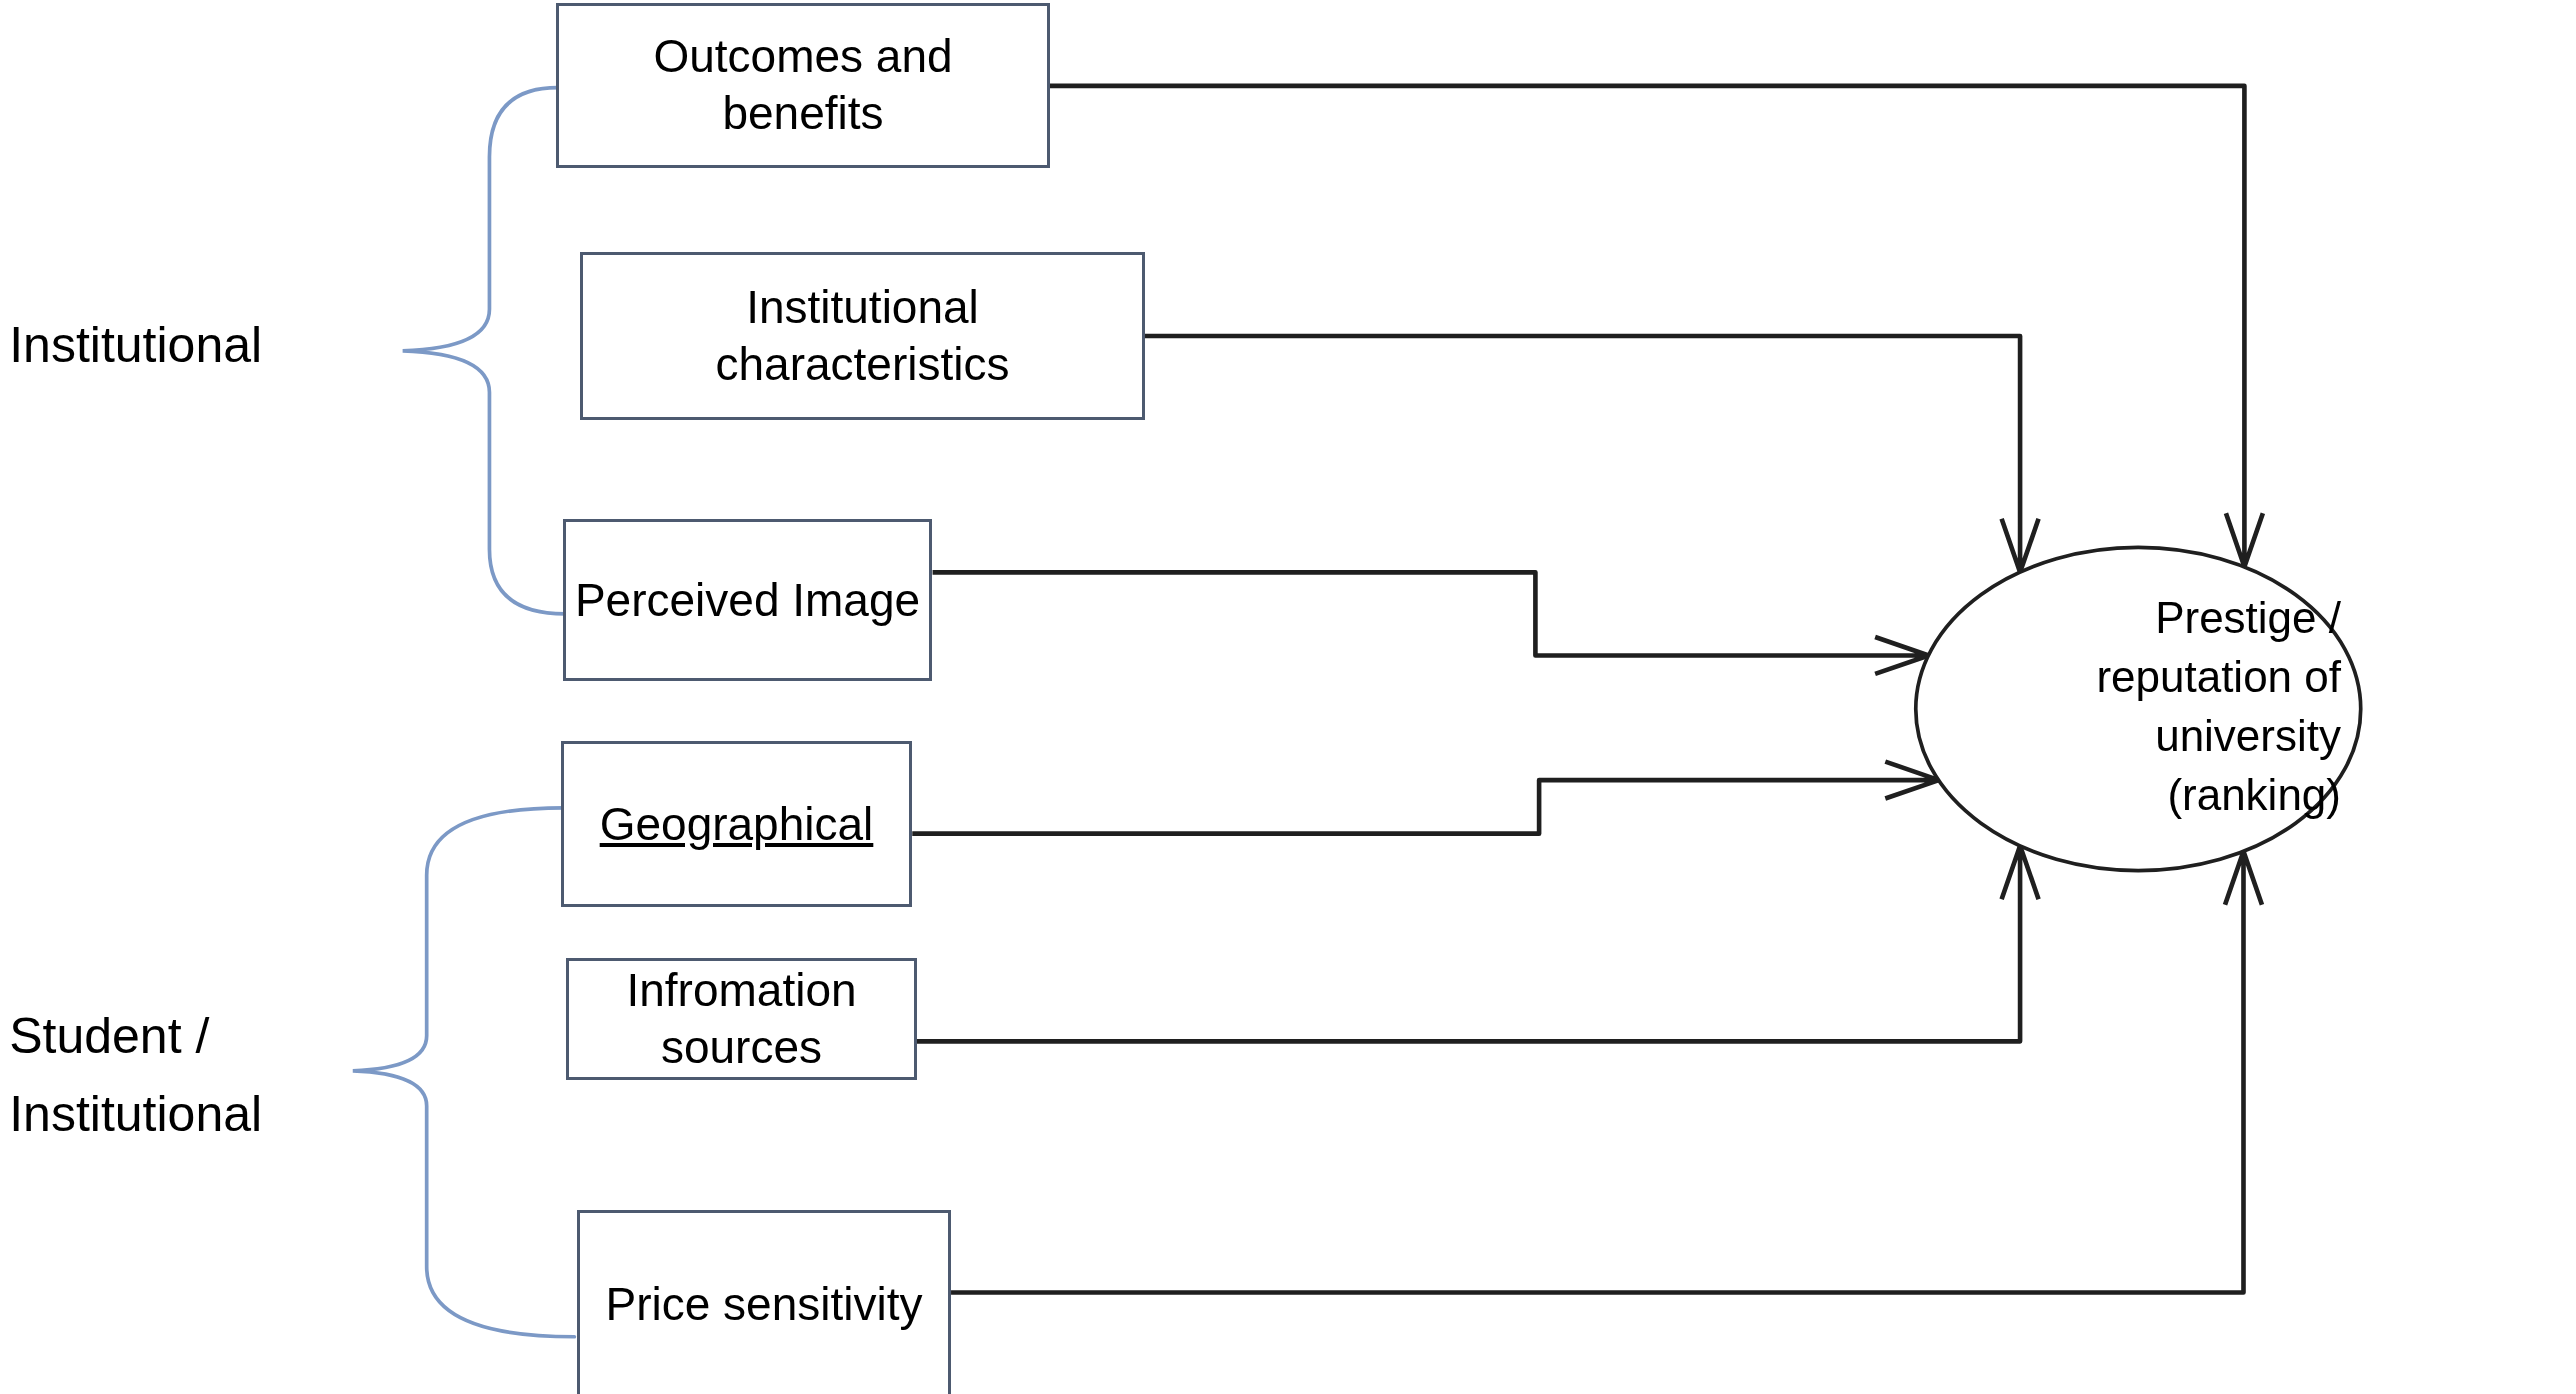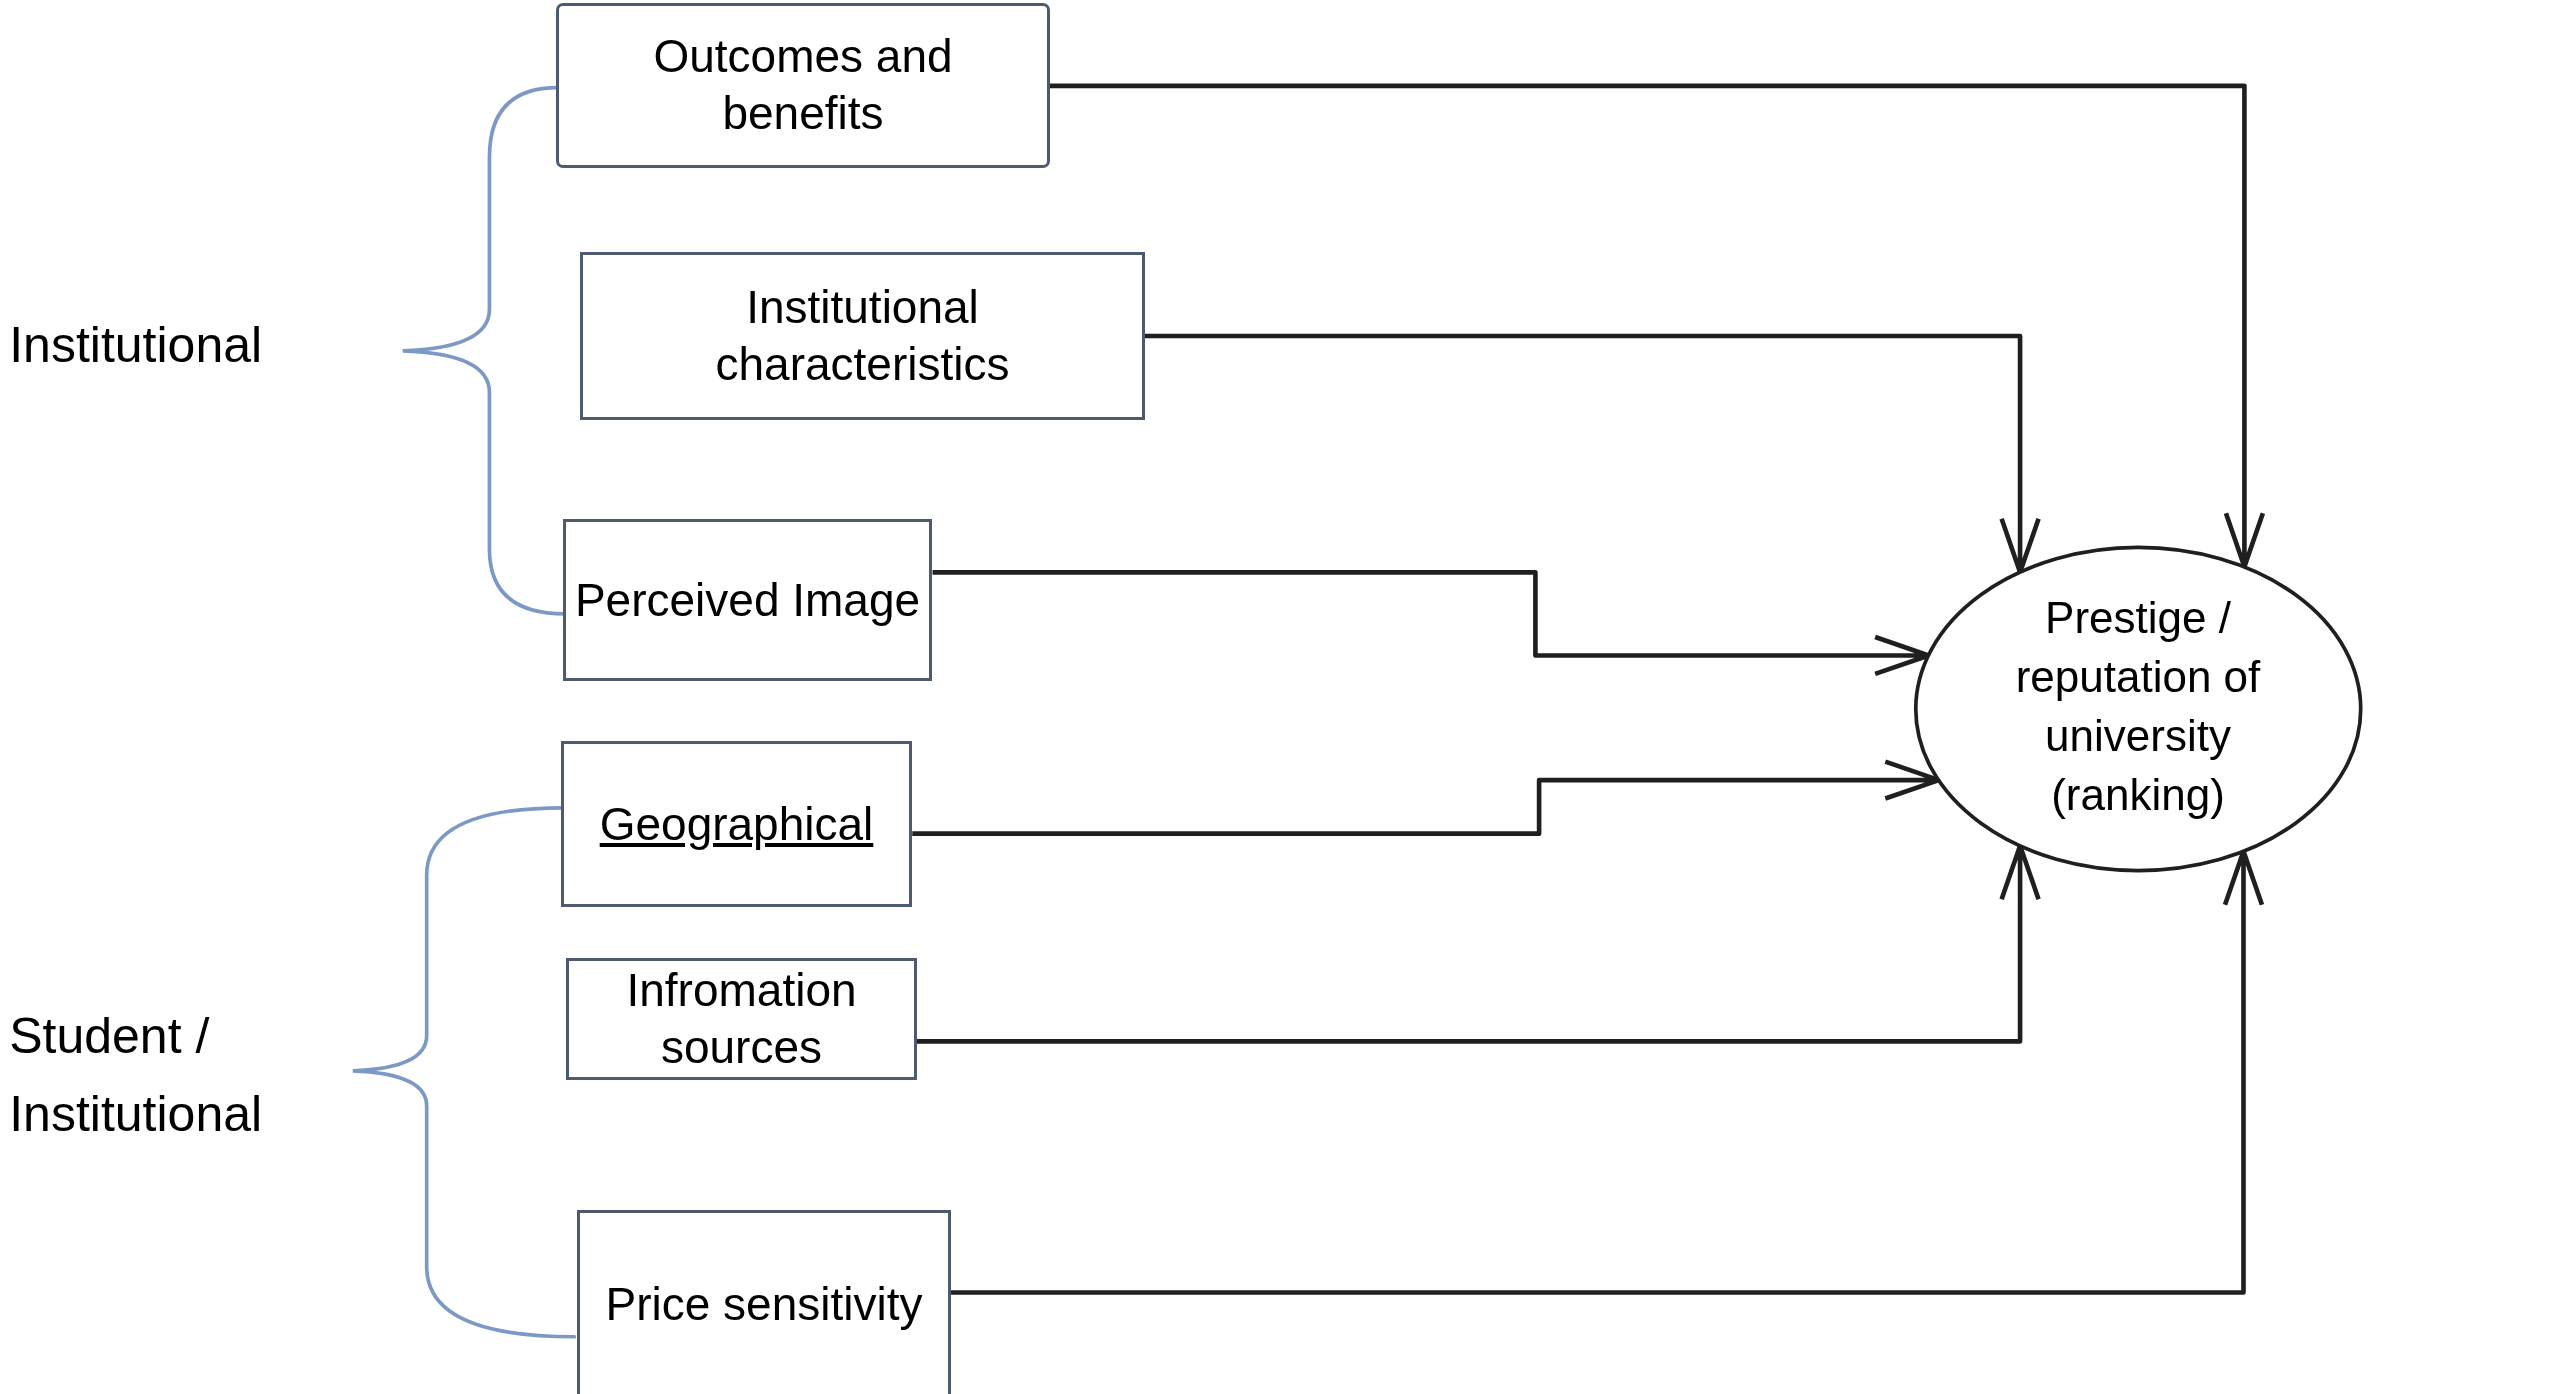"Outcomes and" div.node { border-radius: 7px -> none }
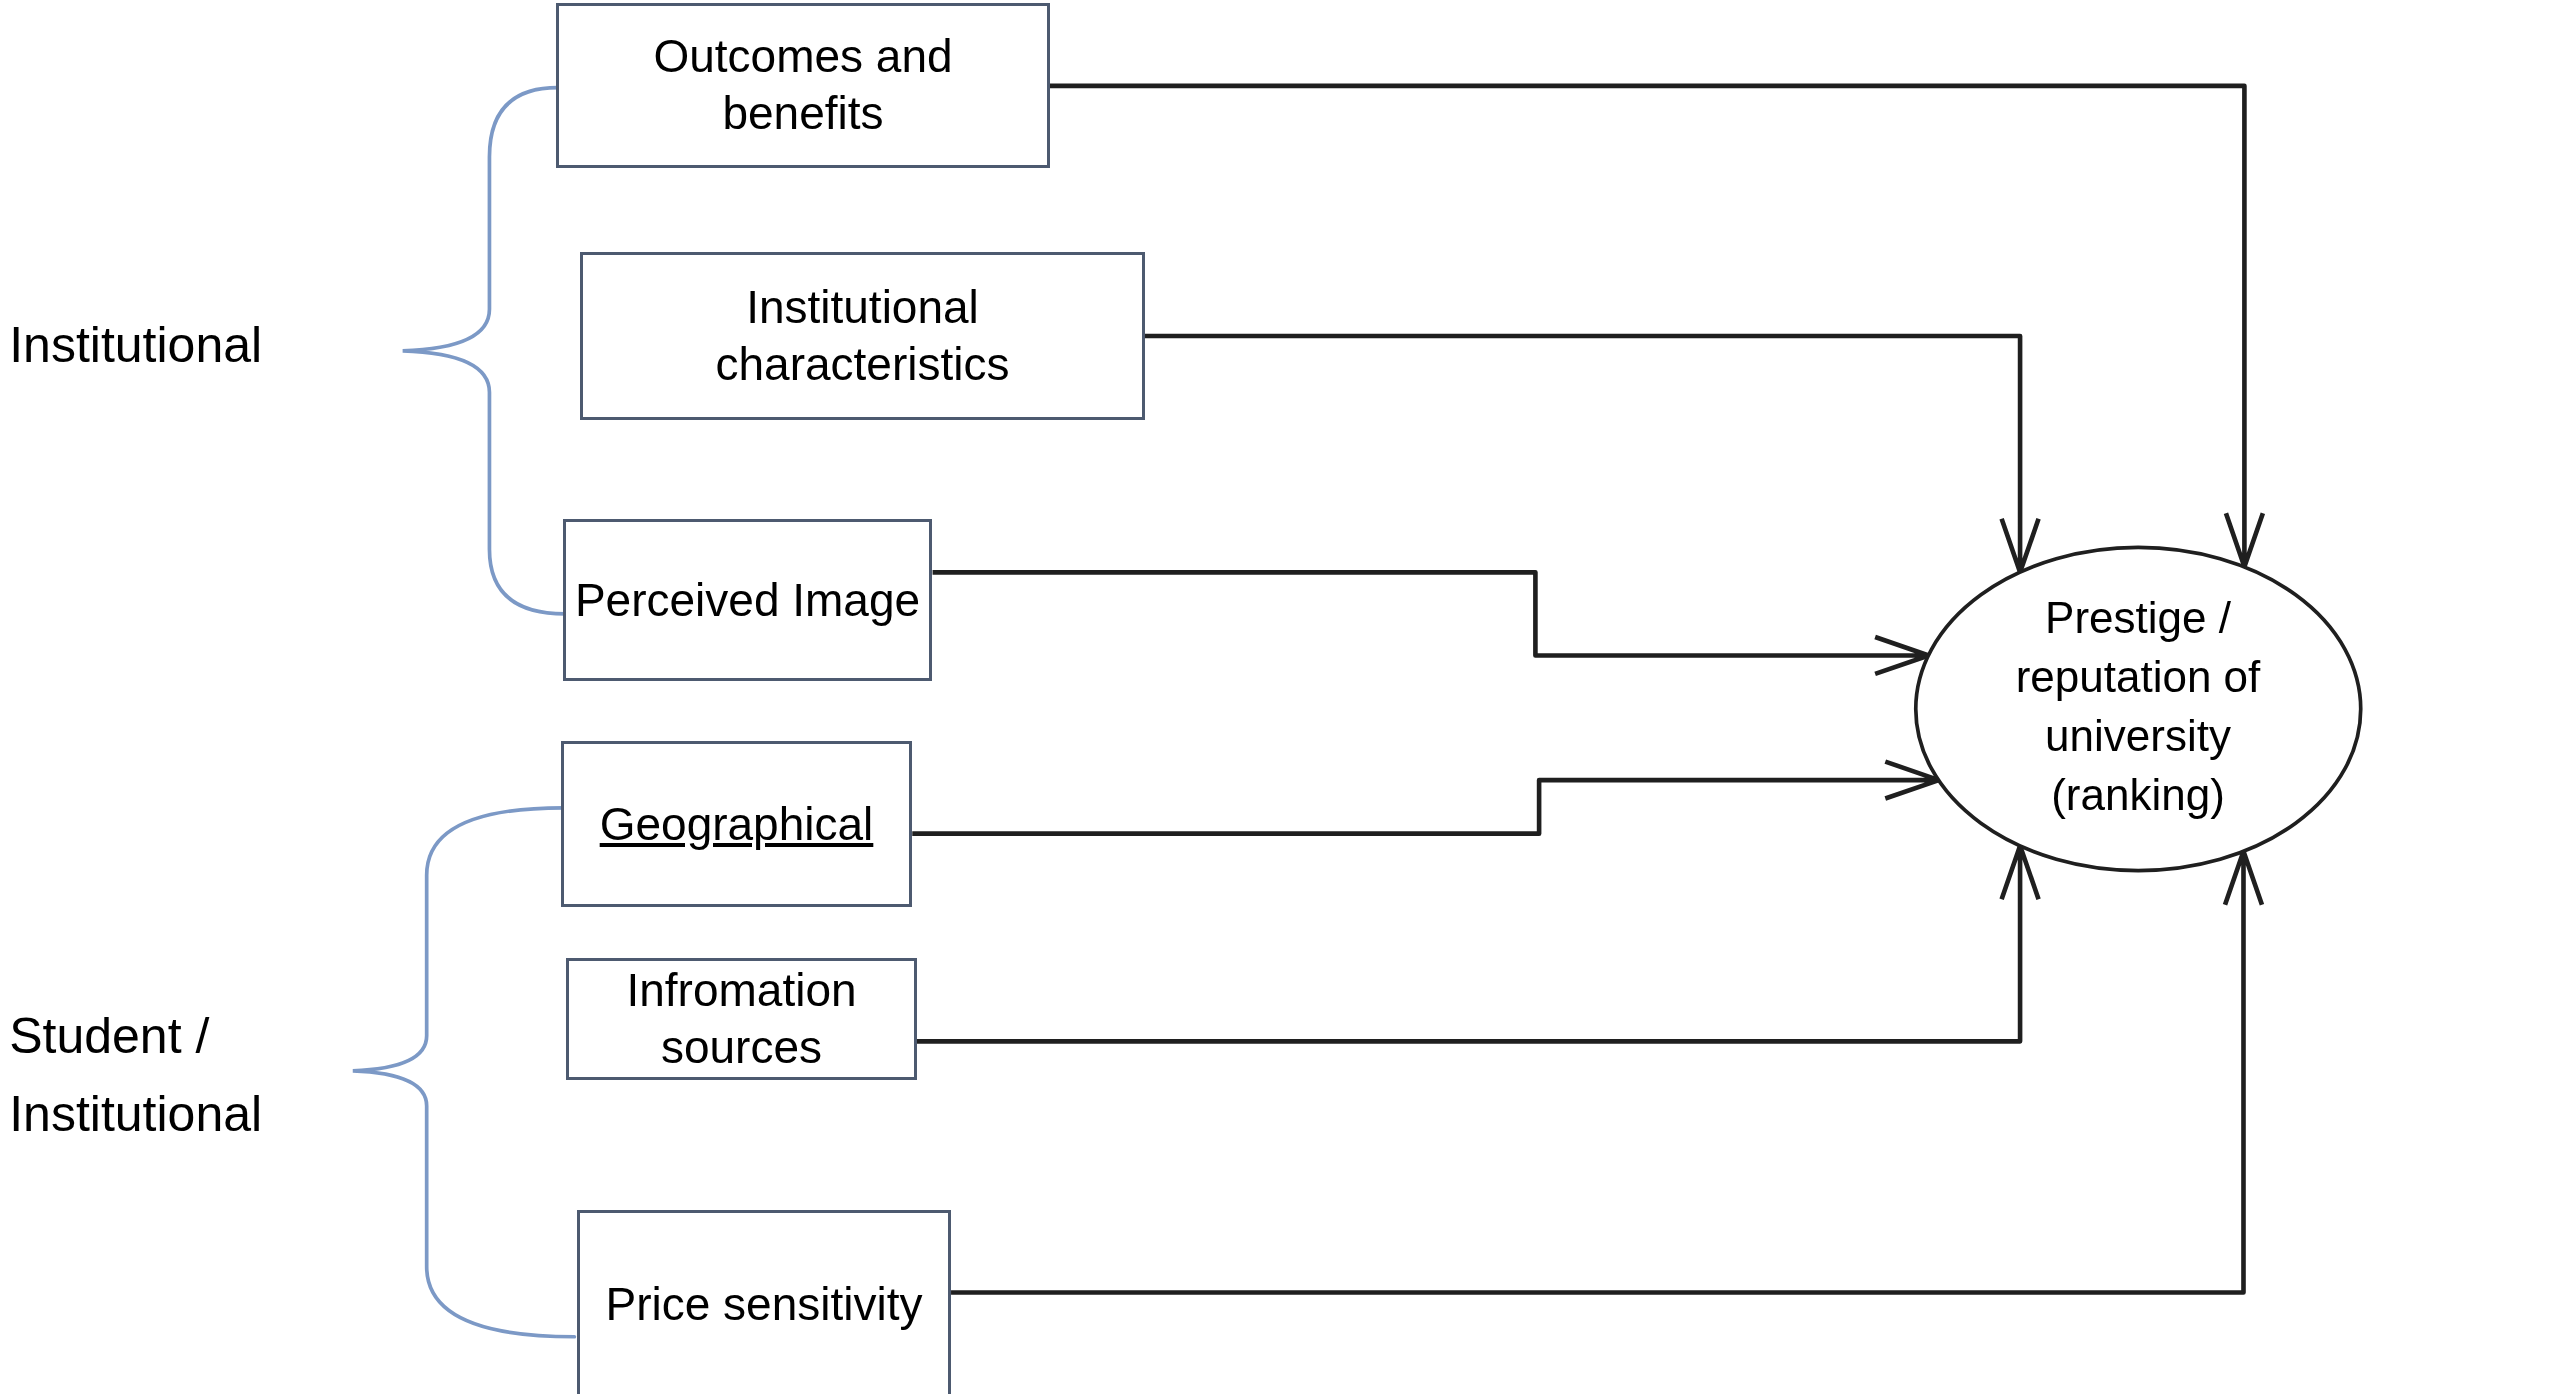"Prestige /" .ellipse-label { text-align: center -> right }
